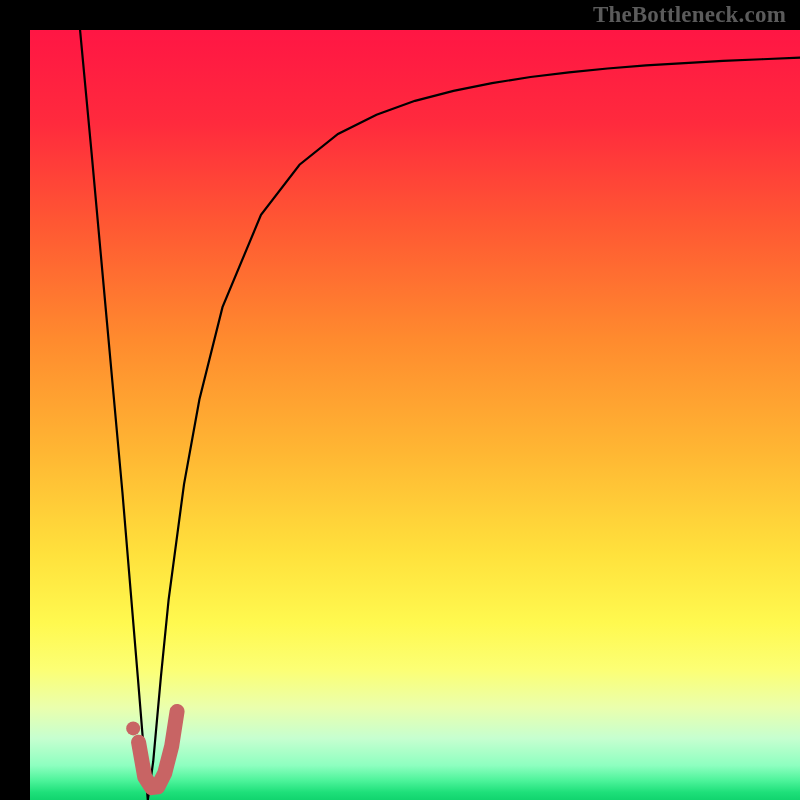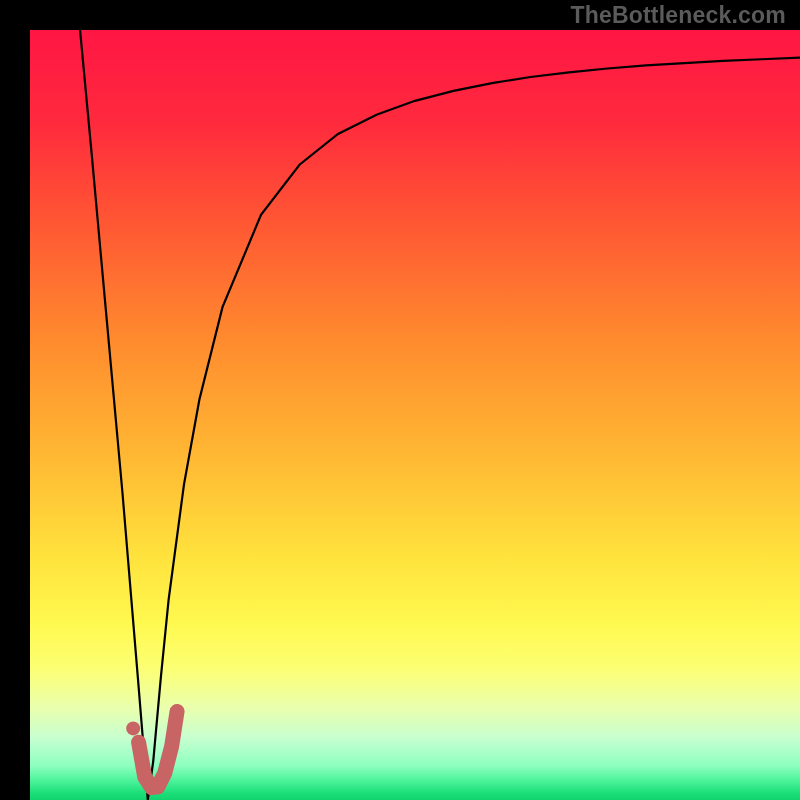"TheBottleneck.com" .watermark { font-family: Liberation Sans, sans-serif -> Liberation Serif, serif }
